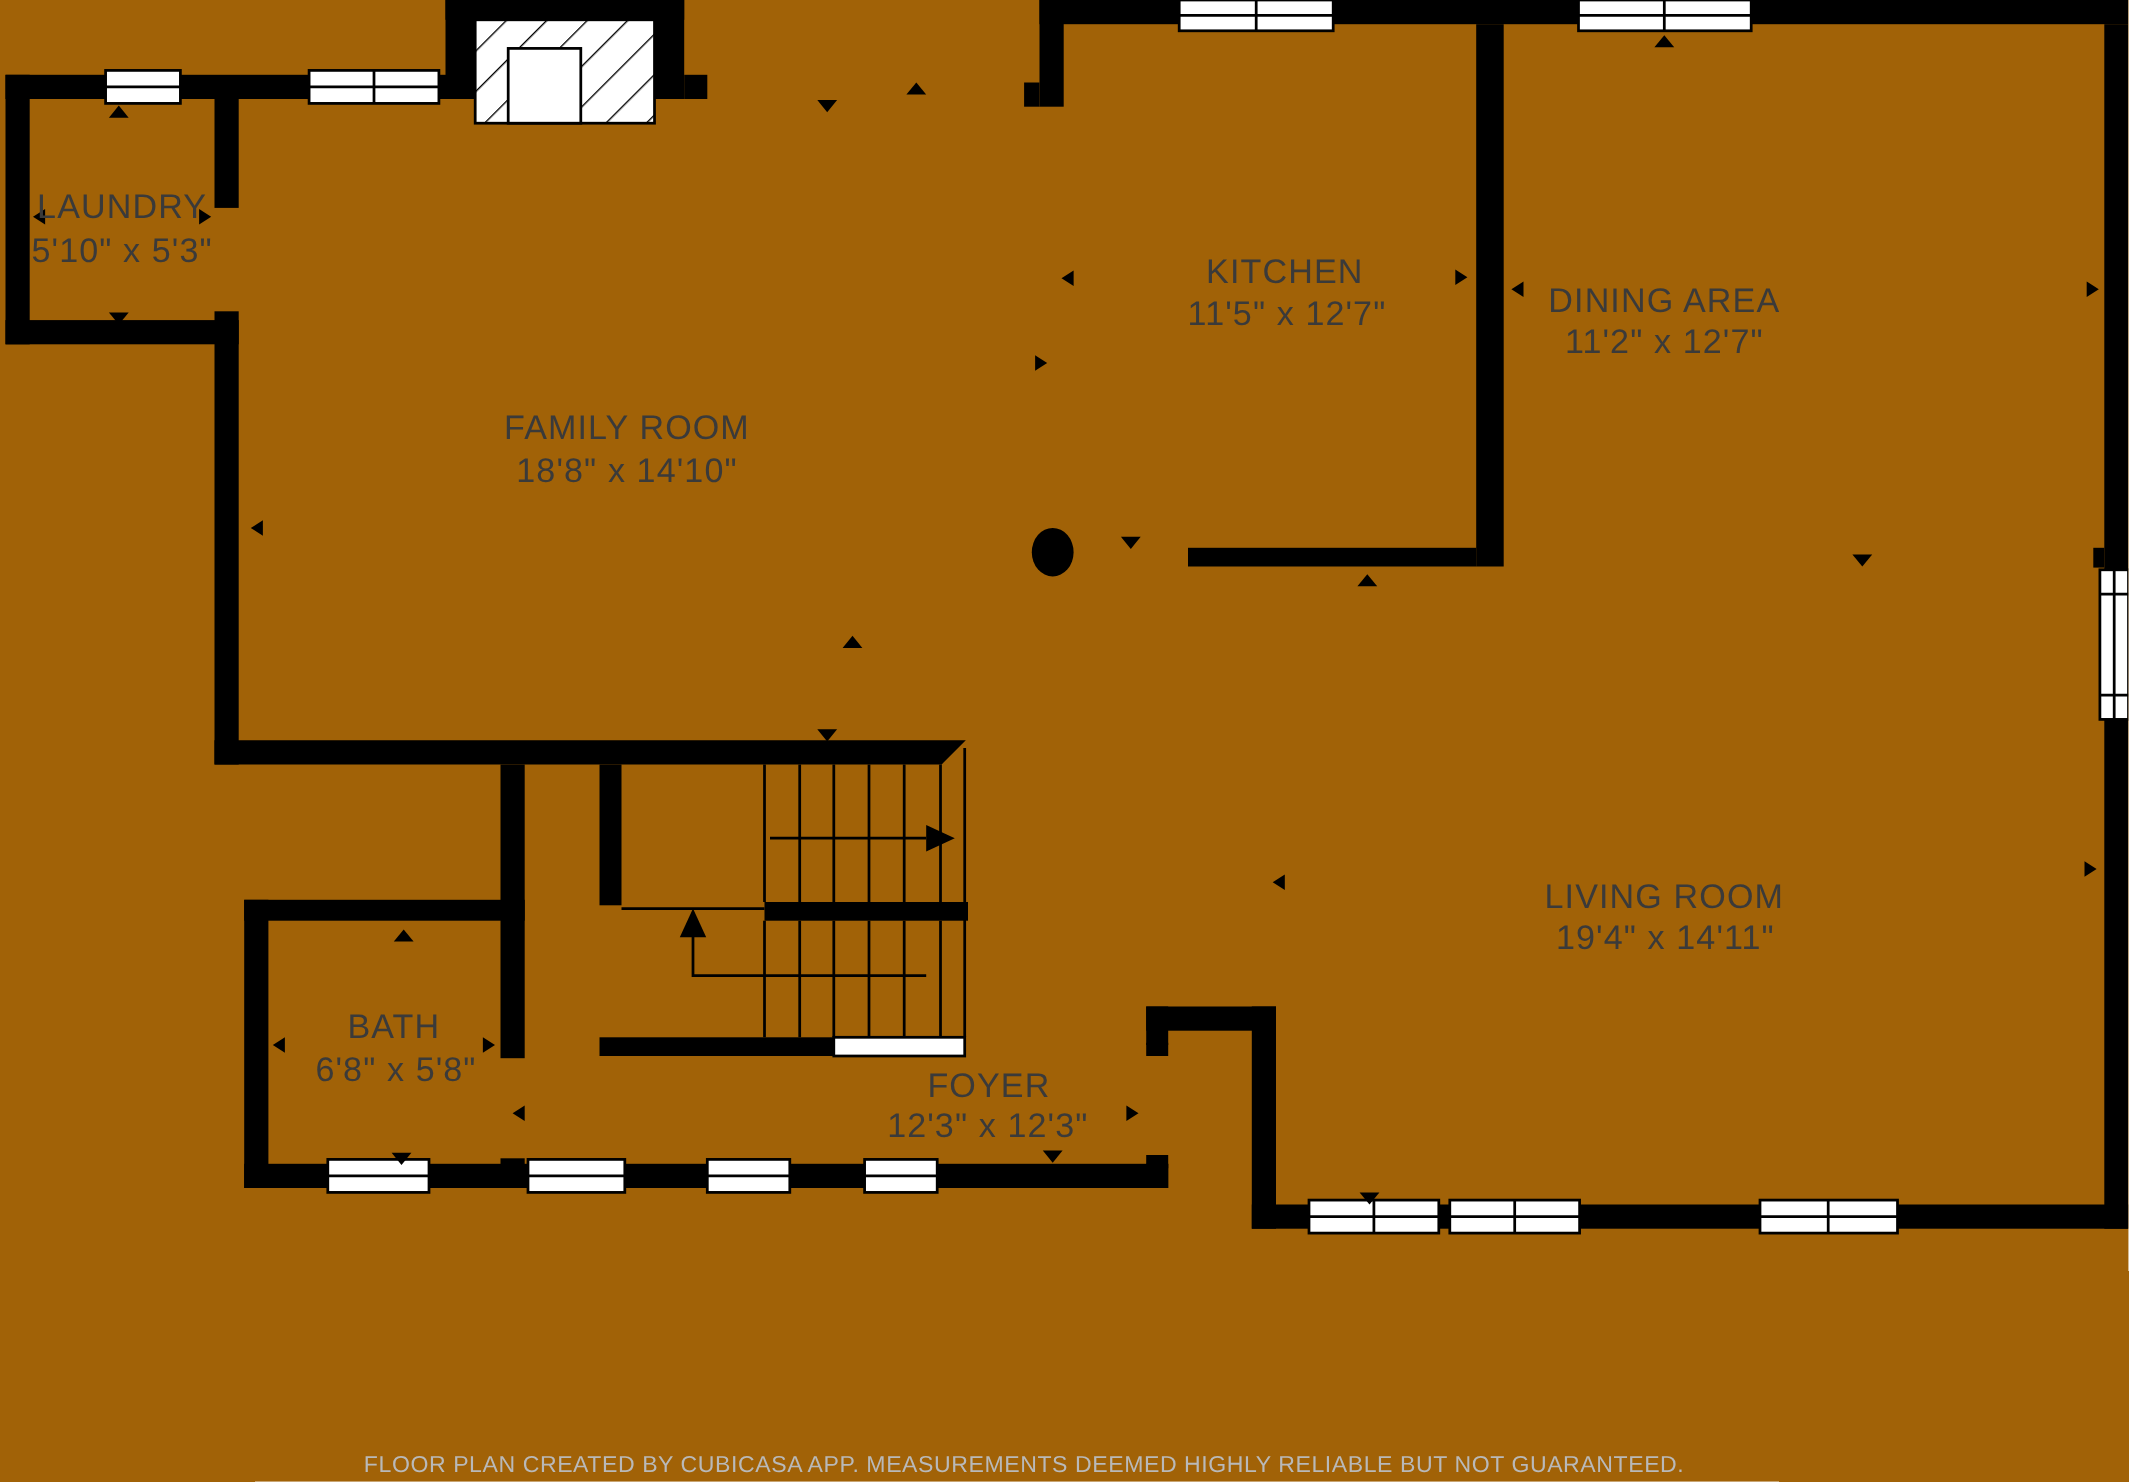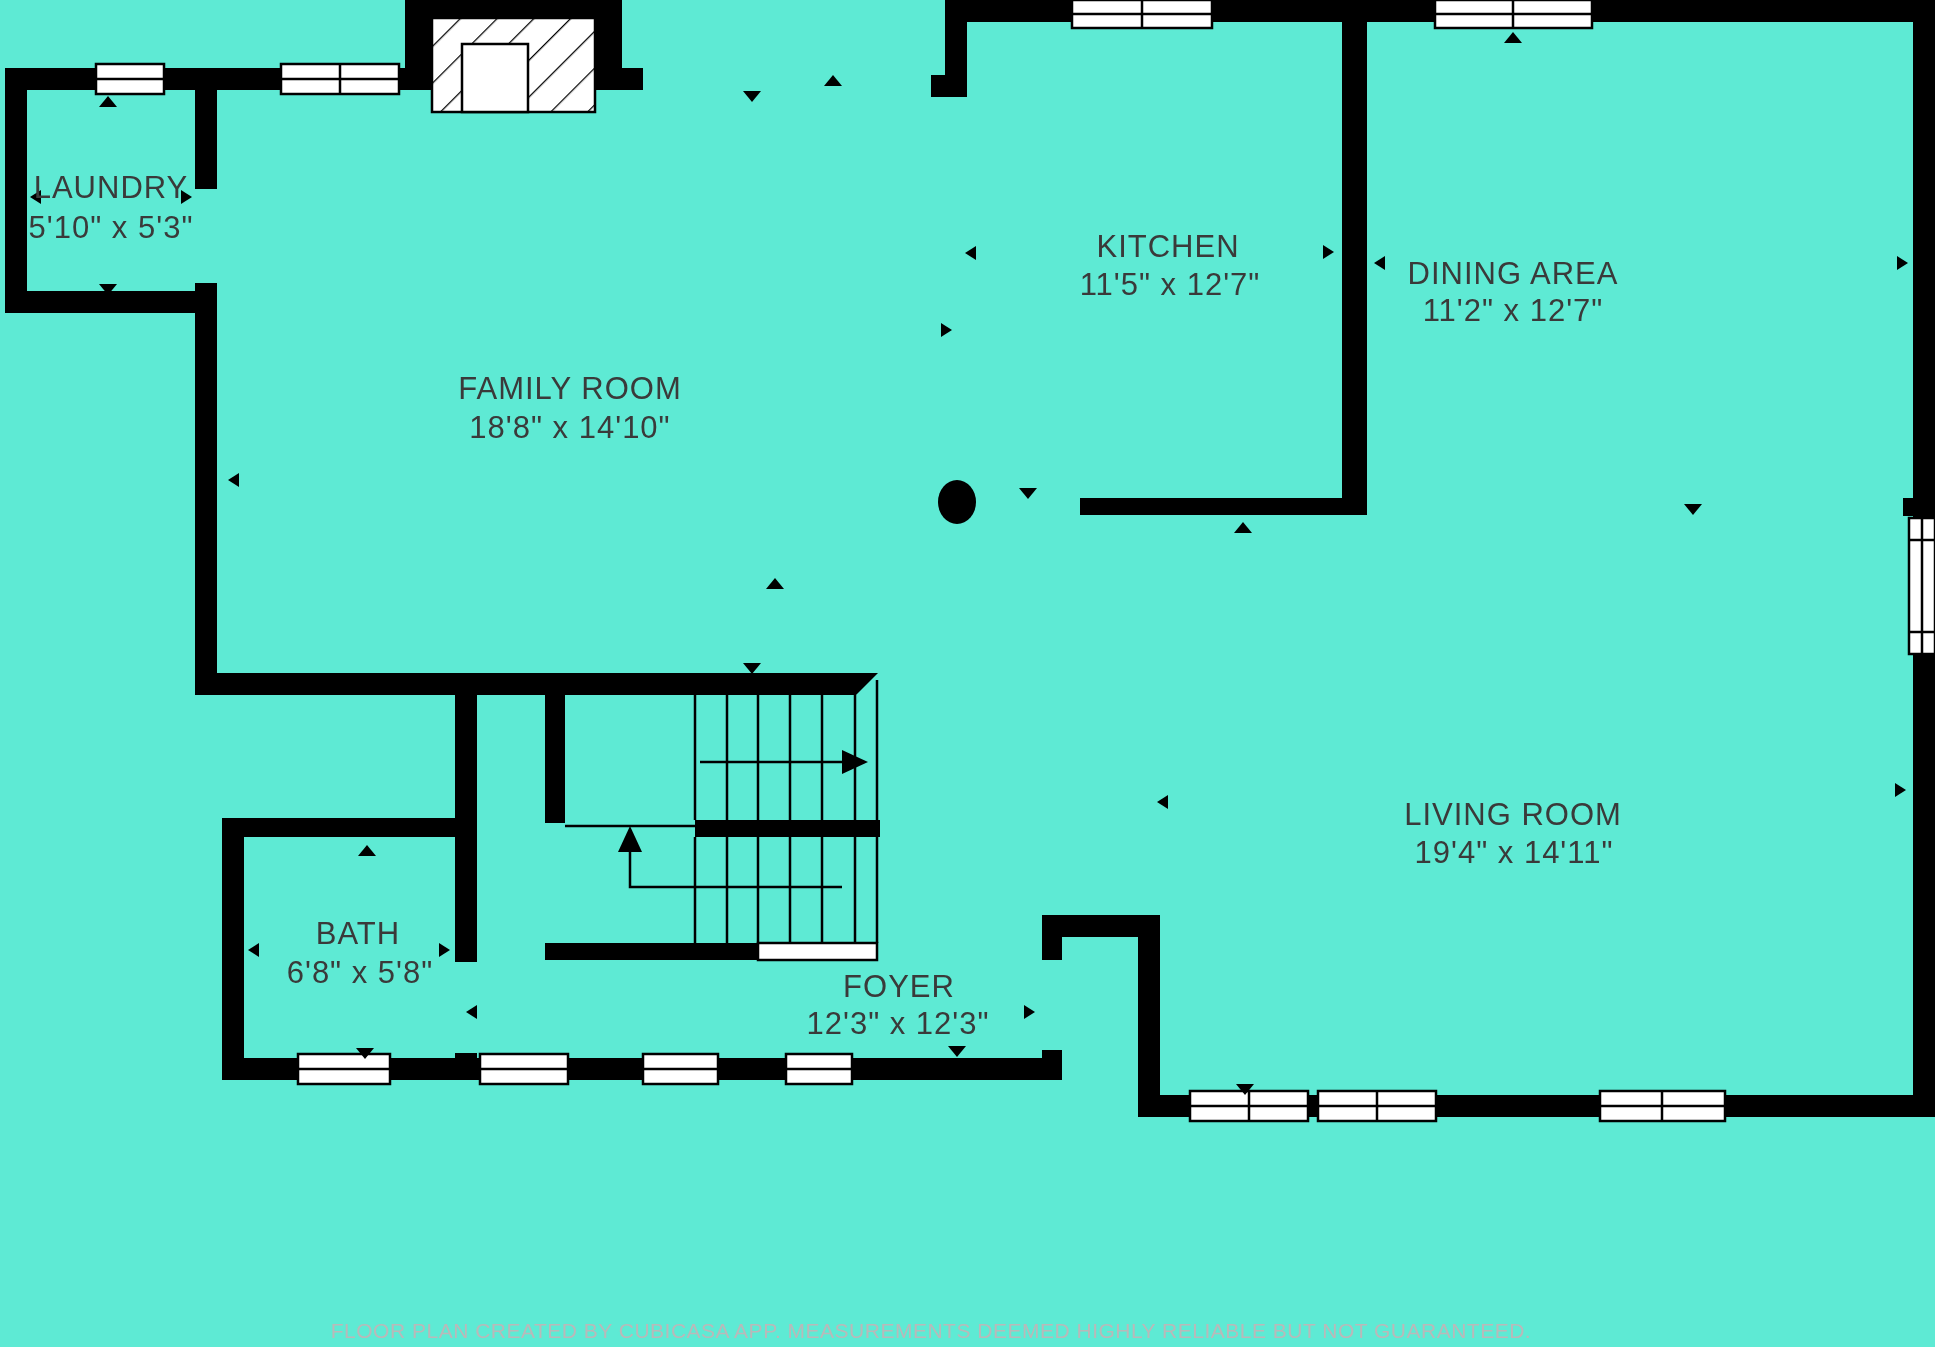"LAUNDRY" .canvas { background: #5eead4 -> #a16207 }
